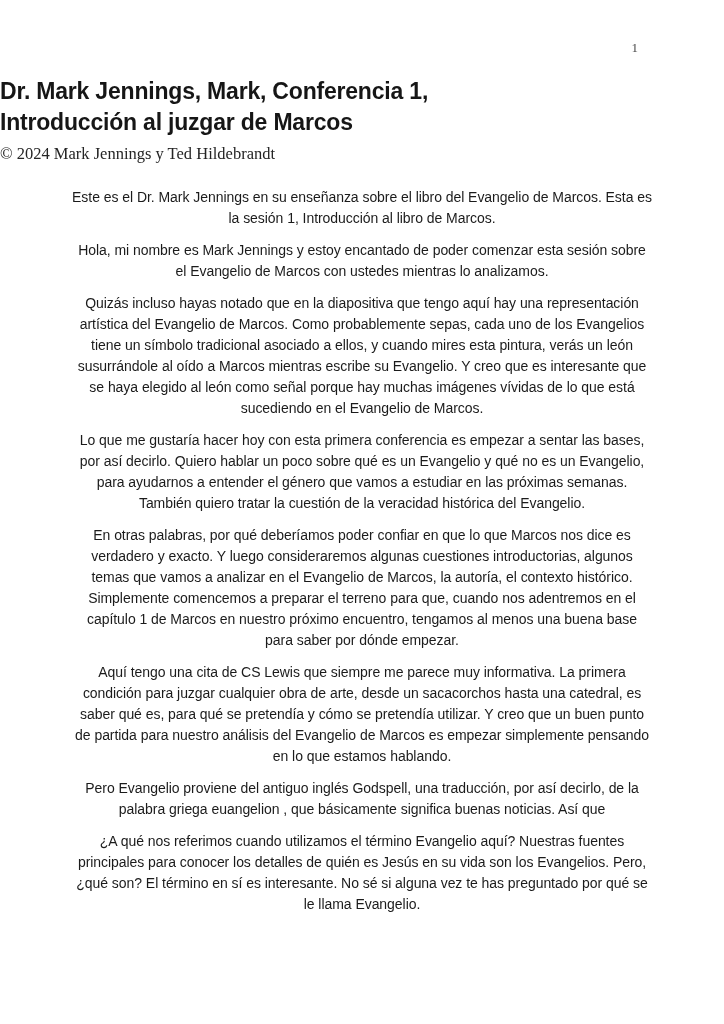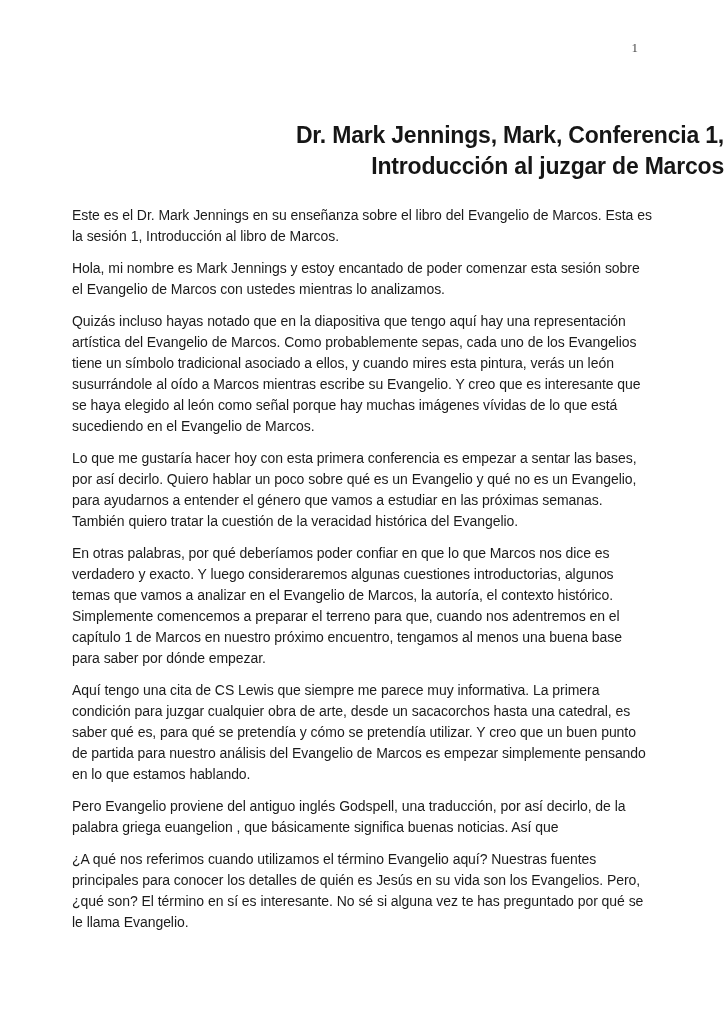"Dr. Mark Jennings, Mark, Conferencia" .doc-header { padding-top: 120px -> 76px; text-align: right -> left }
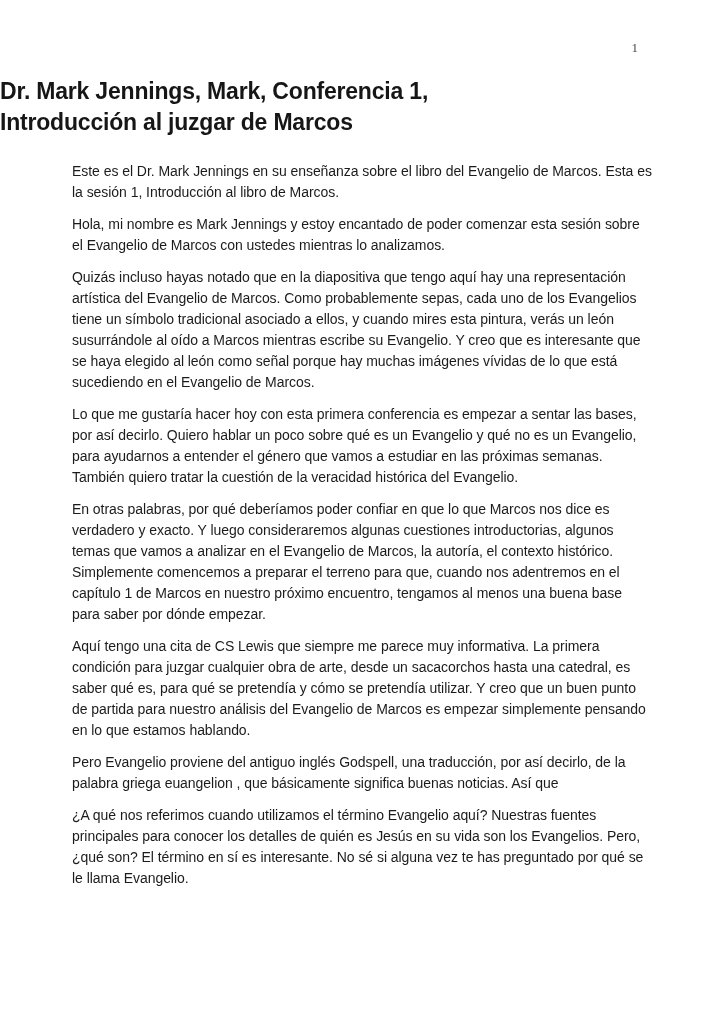"© 2024 Mark Jennings y" div.copyright-line { html: none -> <div>© 2024 Mark Jennings y Ted Hildebrandt</div> }
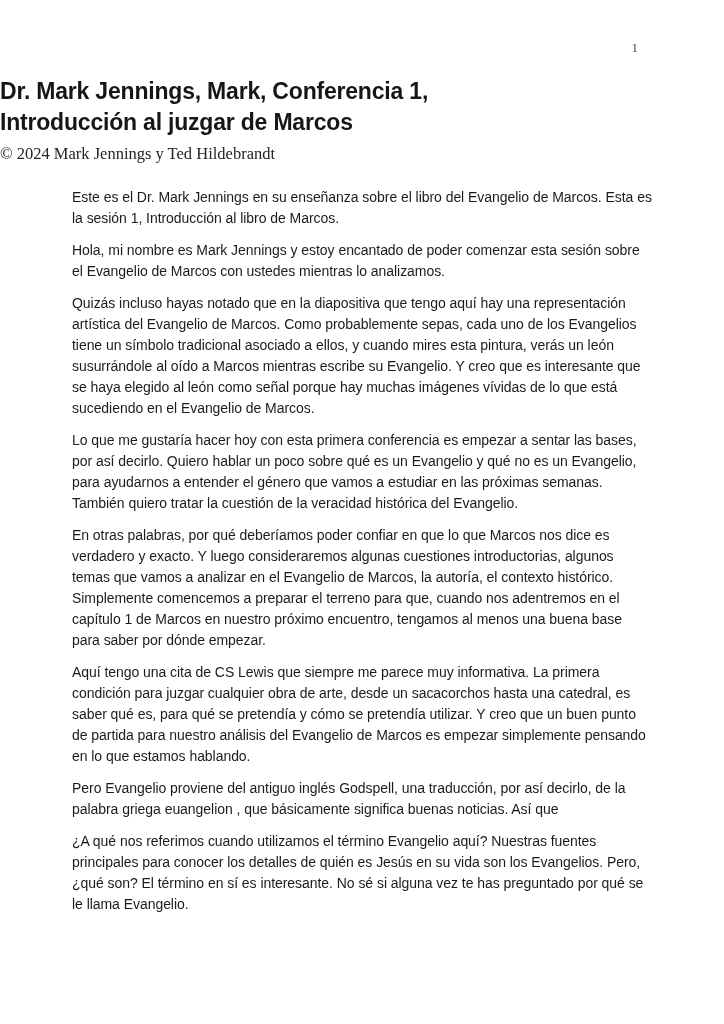"Este es el Dr. Mark" .content { text-align: left -> center }
